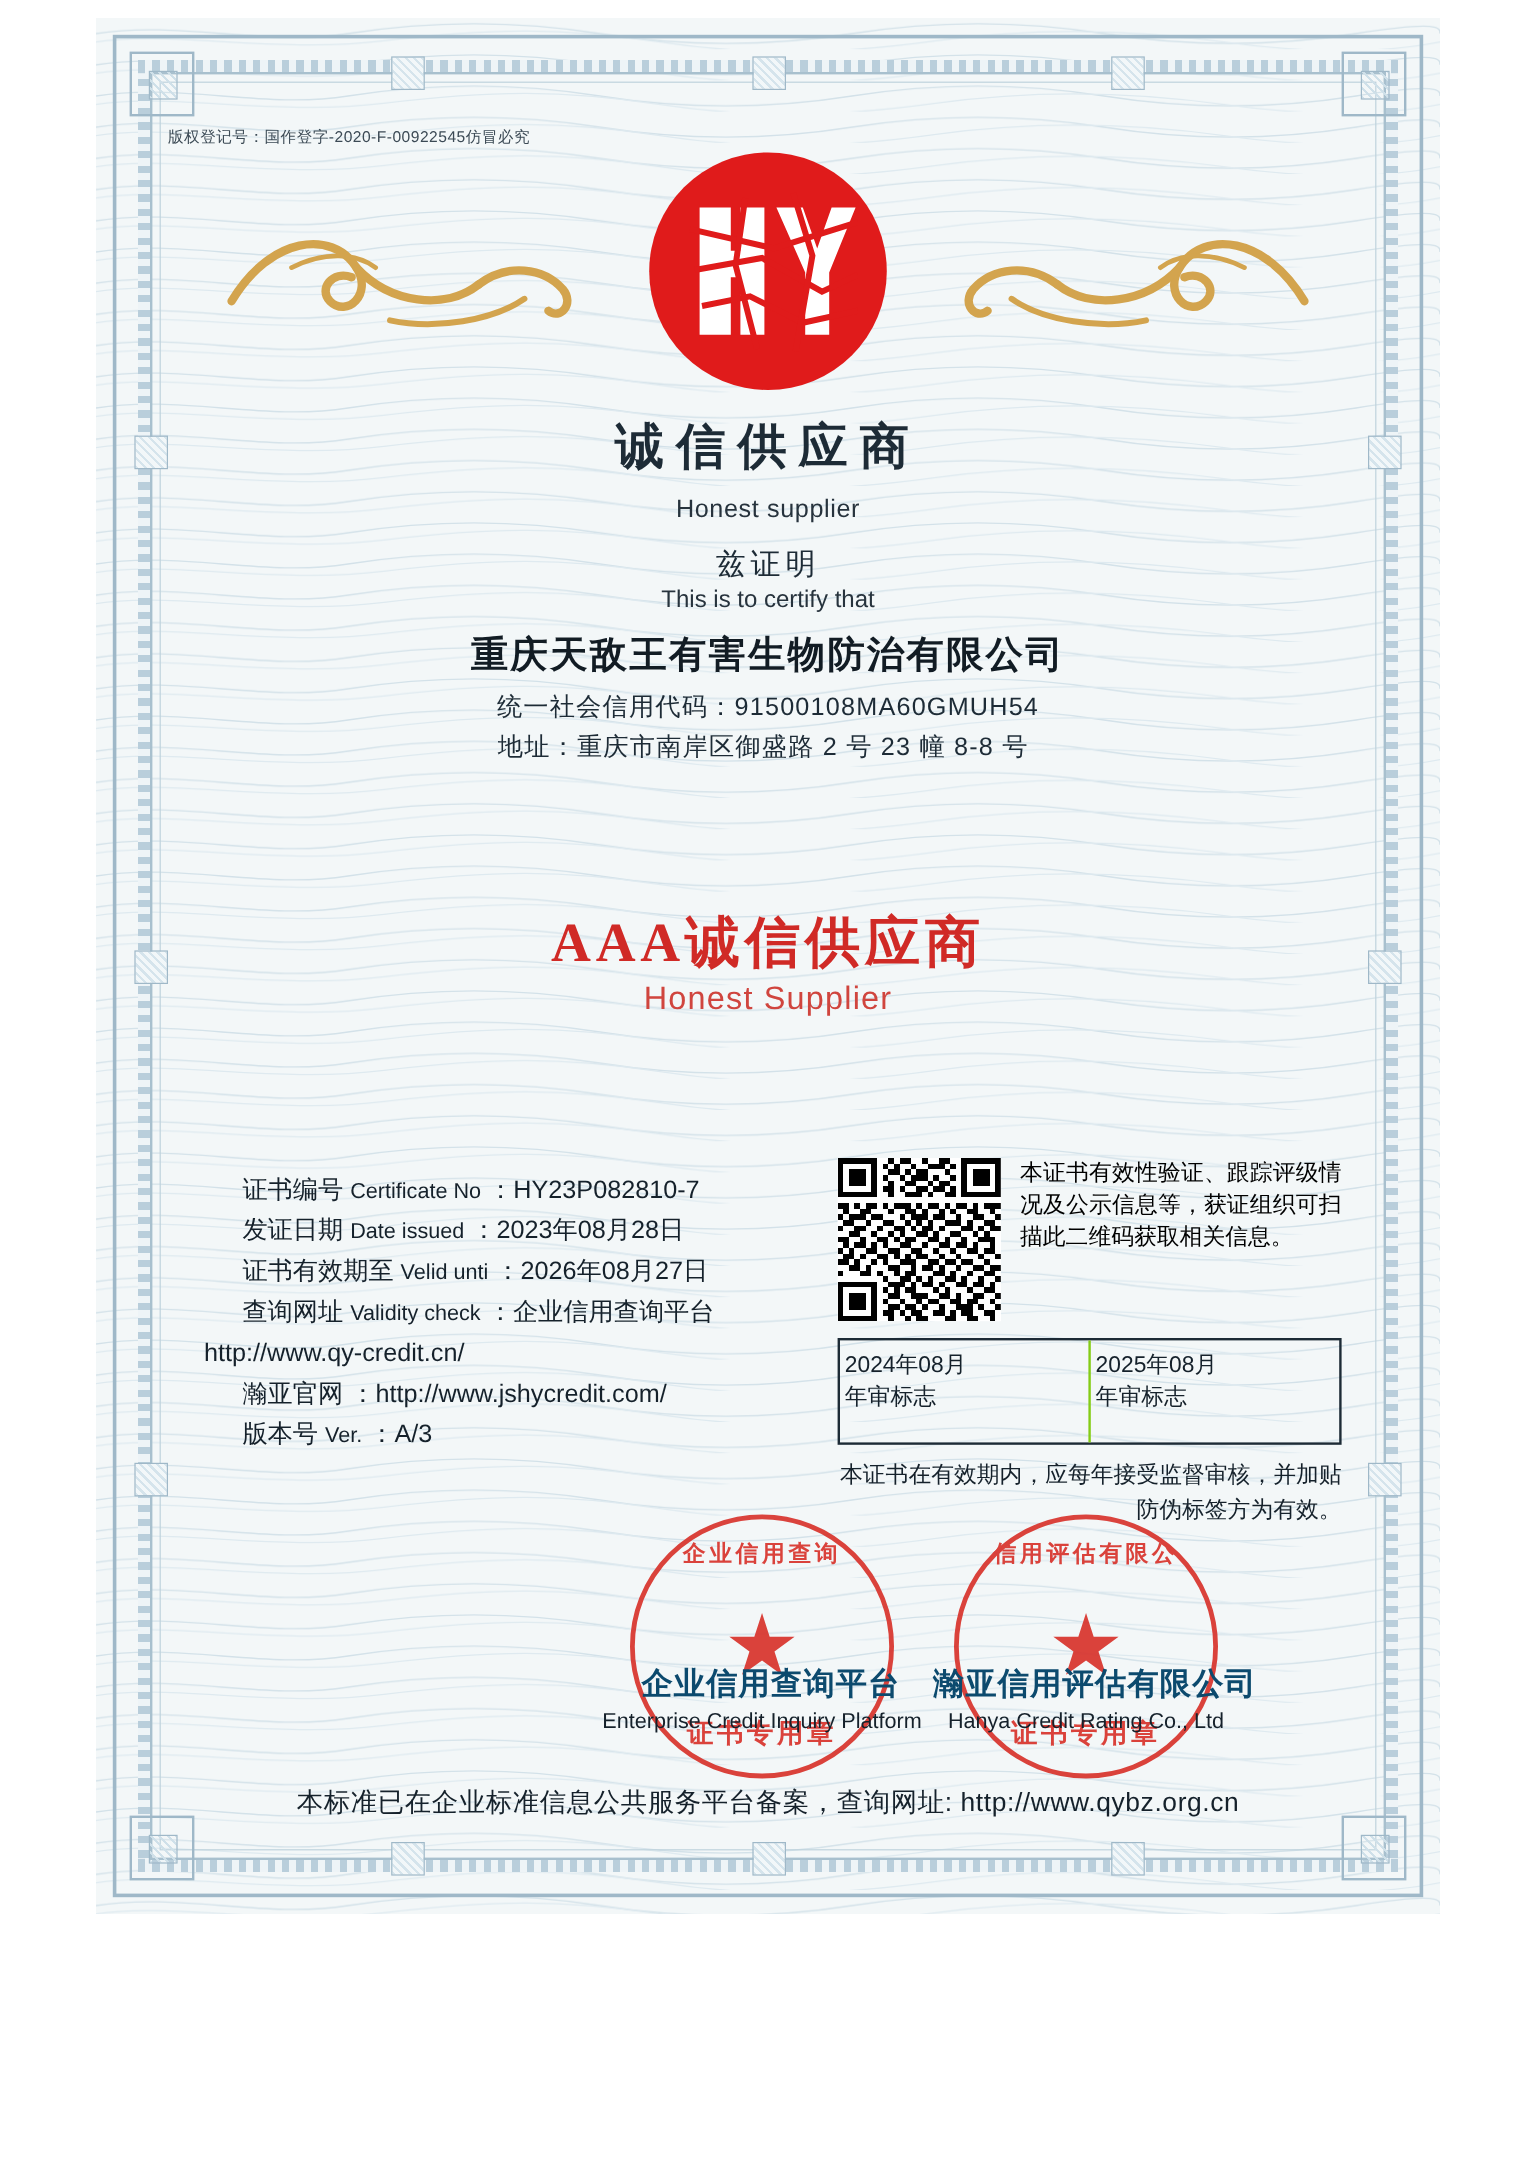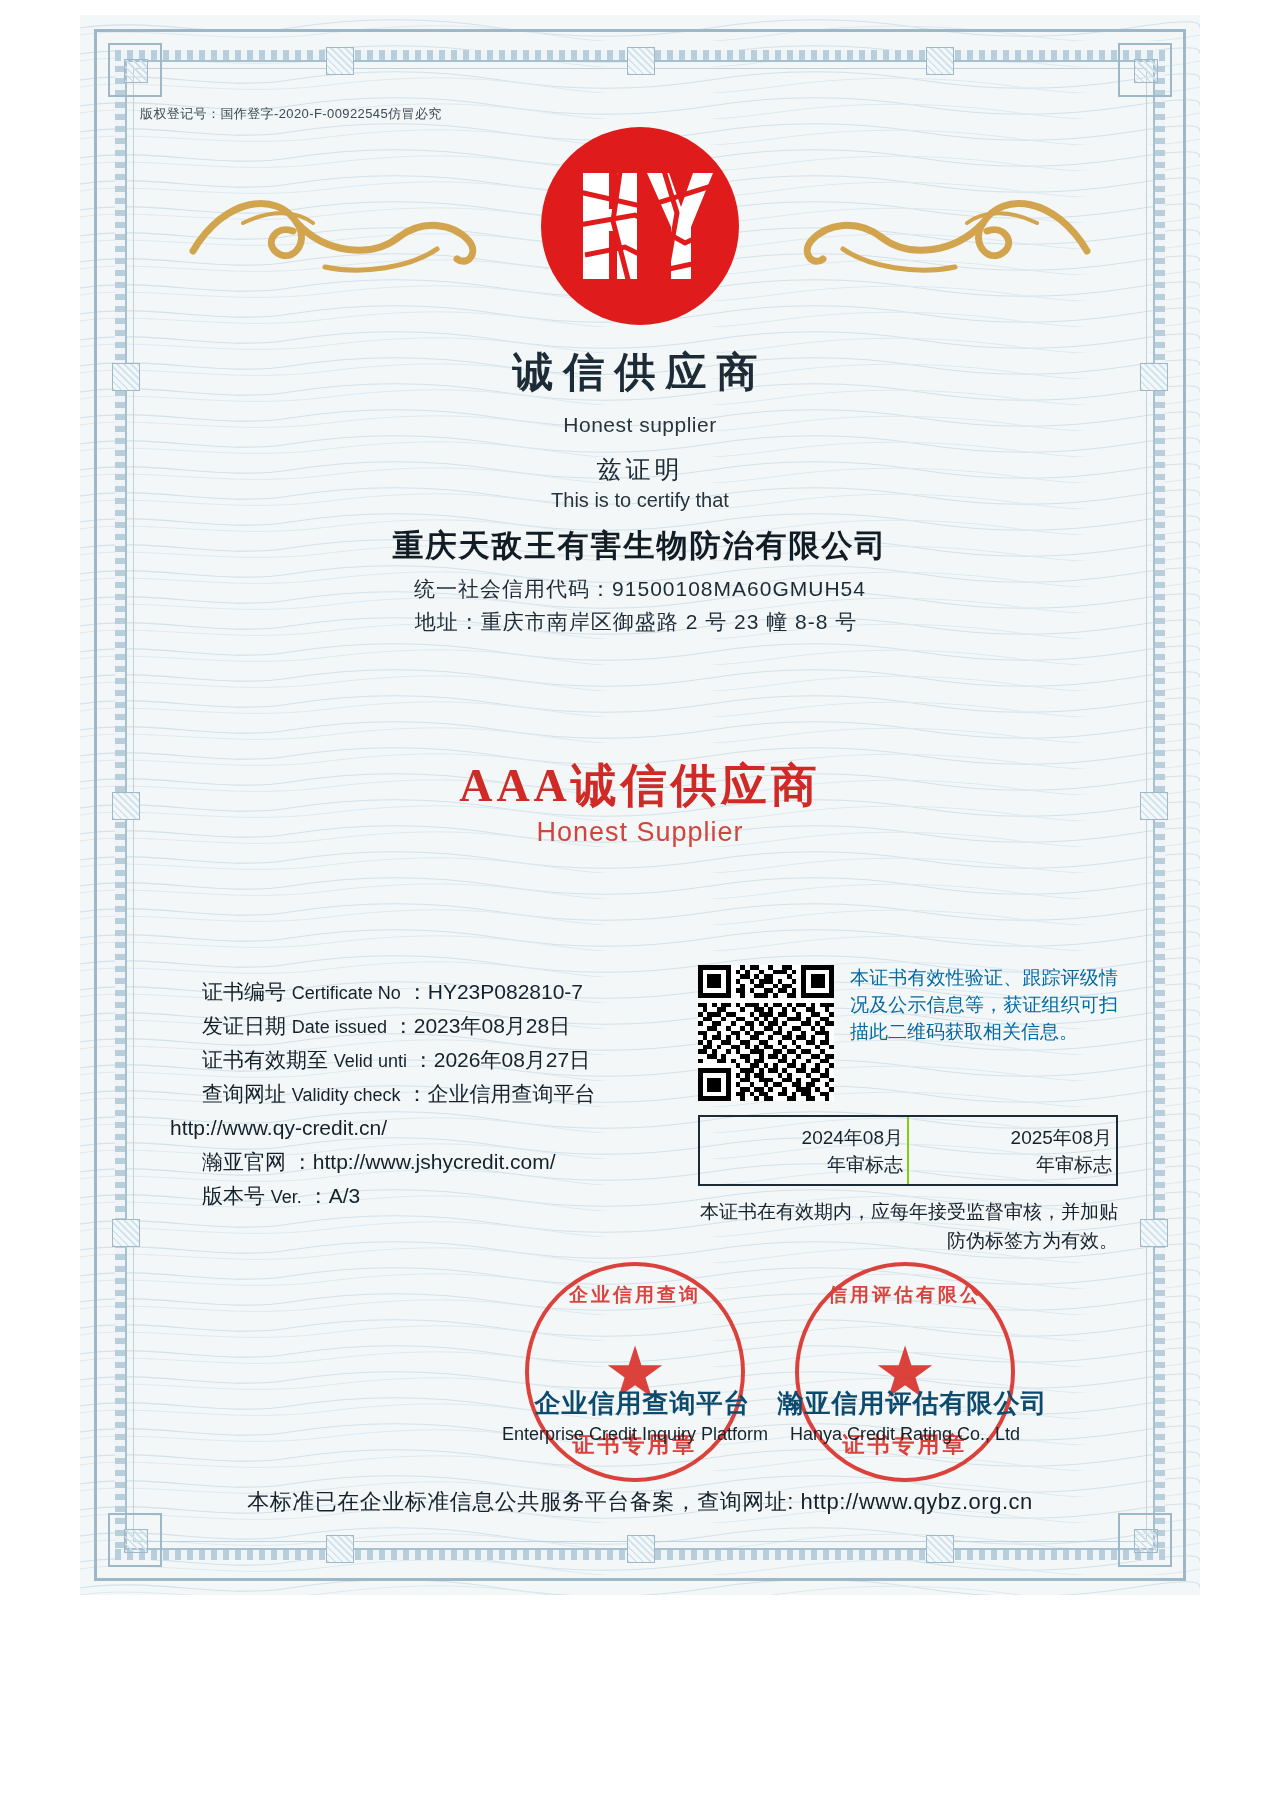"本证书有效性验证、跟踪评级情况及公示信息等，获证组织可扫描此二维码获取相关信息。" .qr-note { color: #0369a1 -> #000000 }
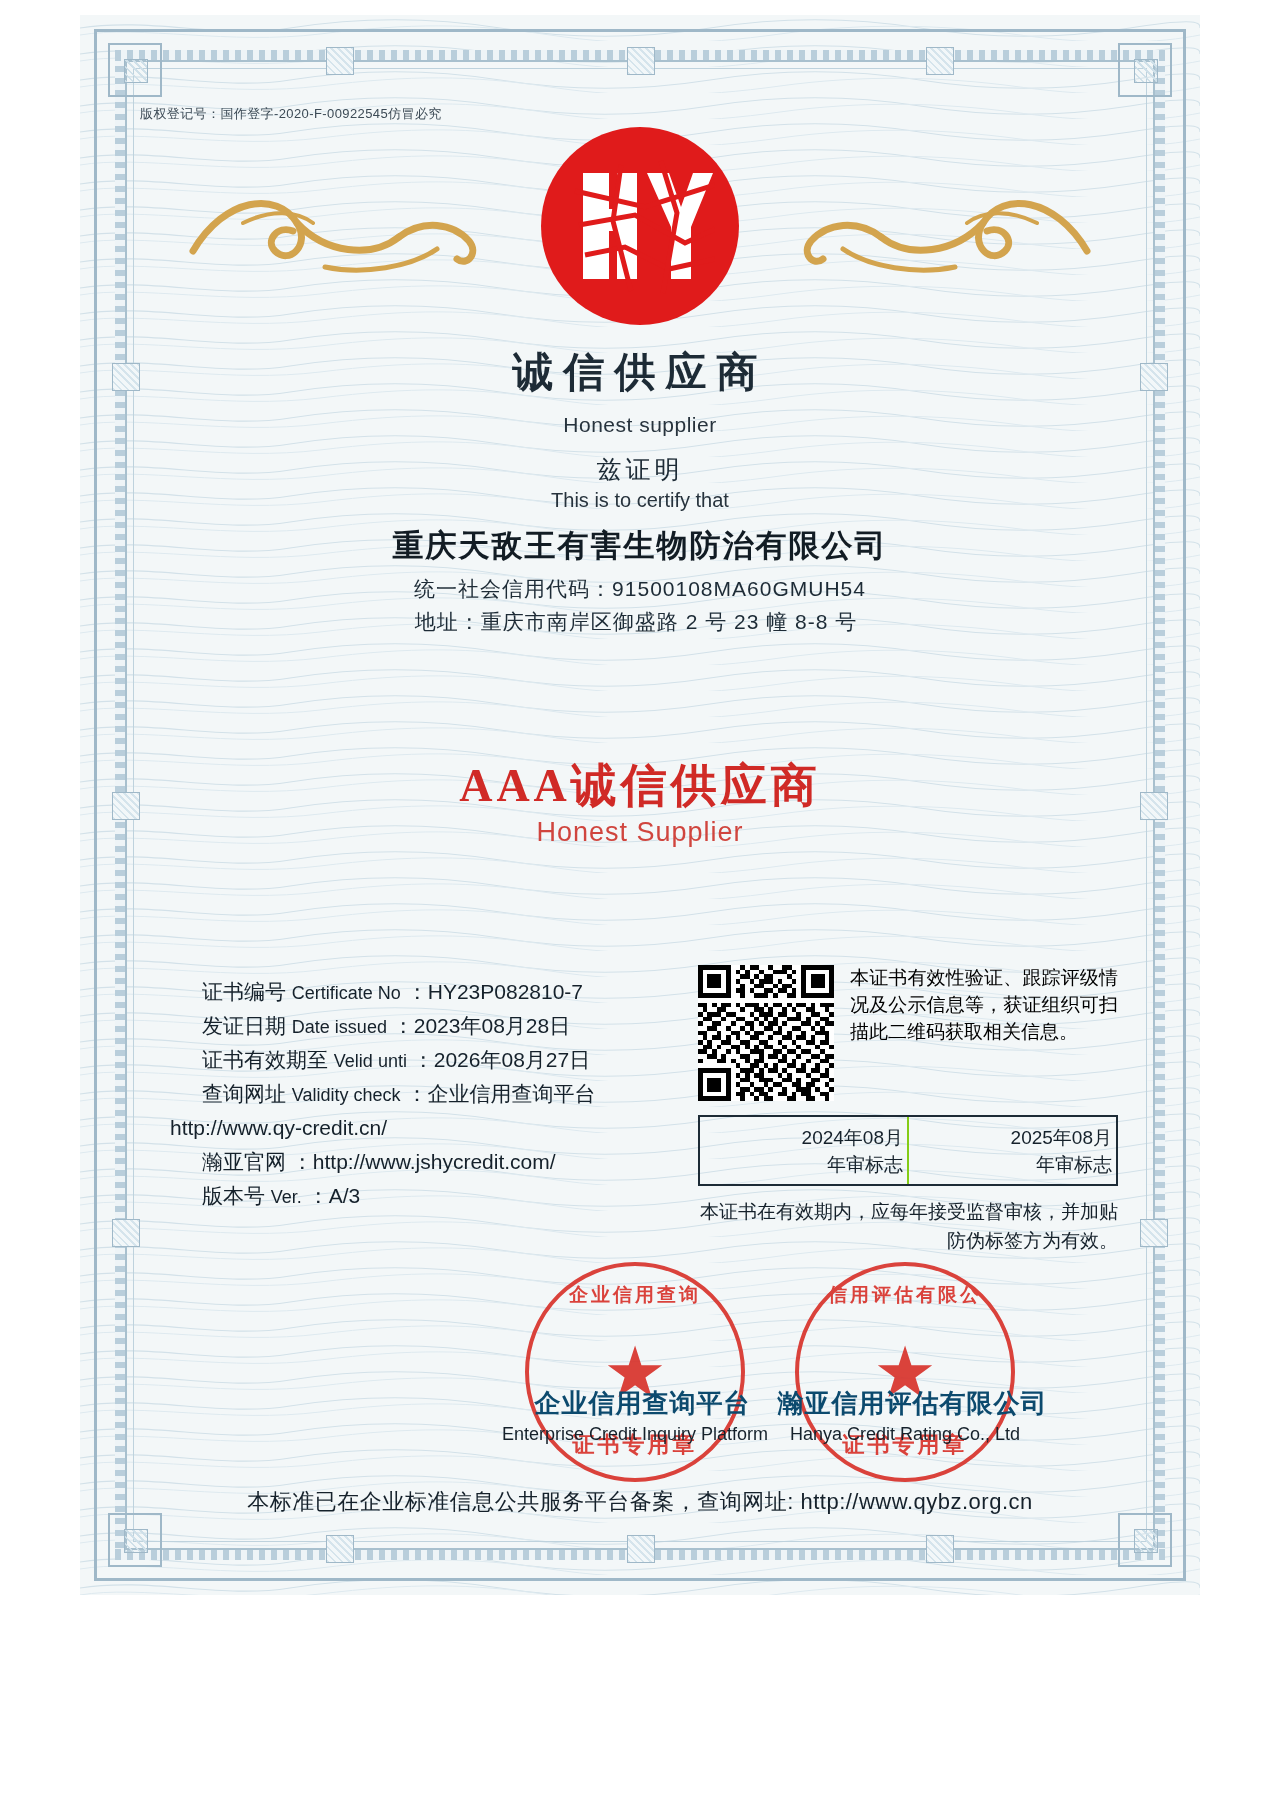"2024年08月" .annual-cell { padding: 8px 4px 6px 4px -> 8px 4px 24px 4px; text-align: right -> left }
